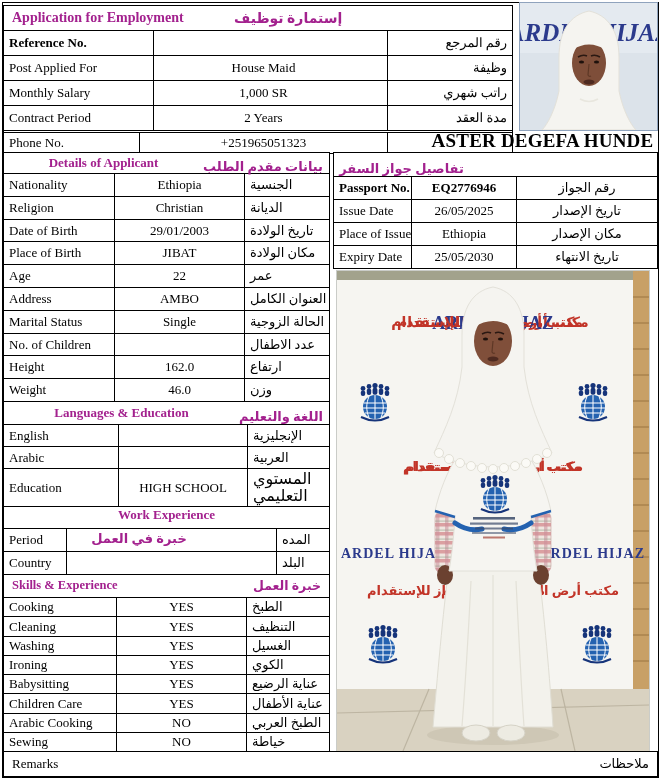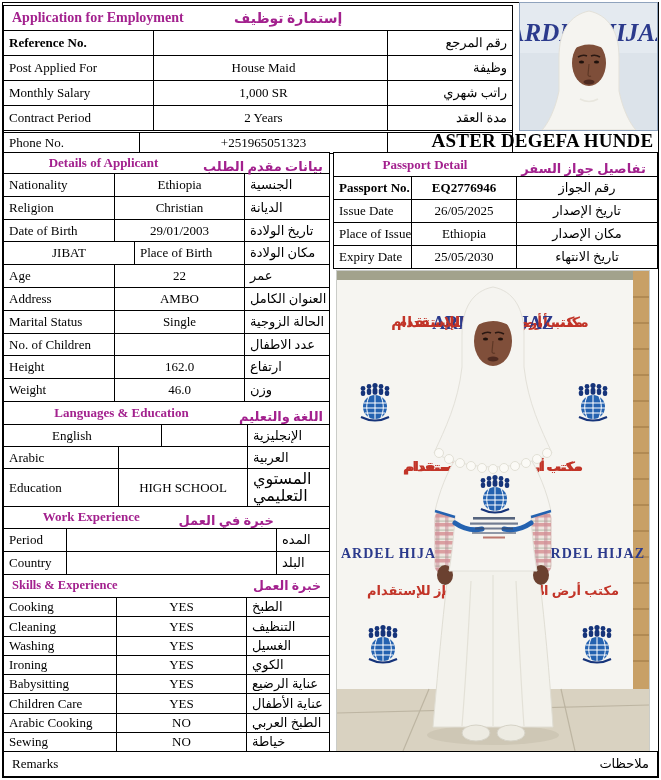"Passport Detail" span.en { html: <span>Passport Detail</span> -> none }
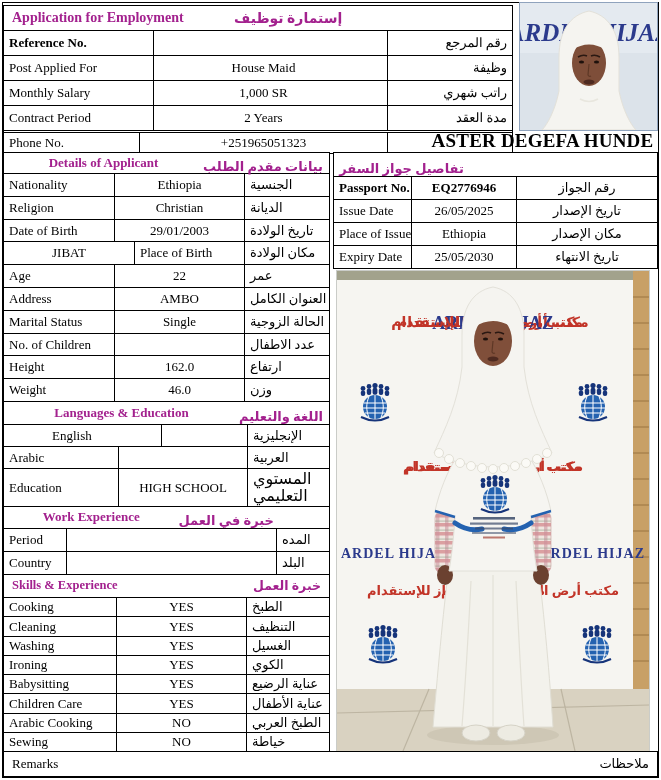"JIBAT" div.cell { order: before "Place of Birth" -> after "Place of Birth" }
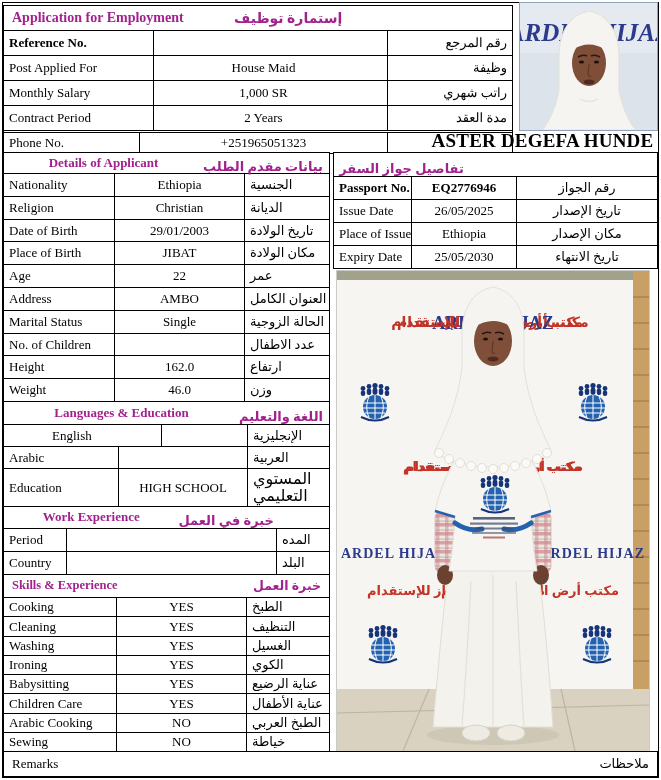"English" div.trow { padding-left: 43px -> none }
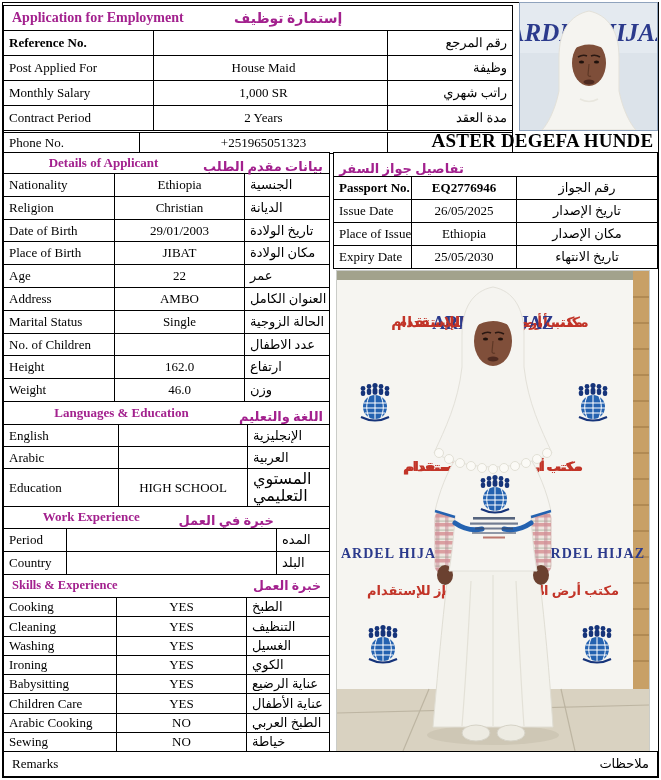"Work Experience" div.sec-head { flex-direction: none -> column }
